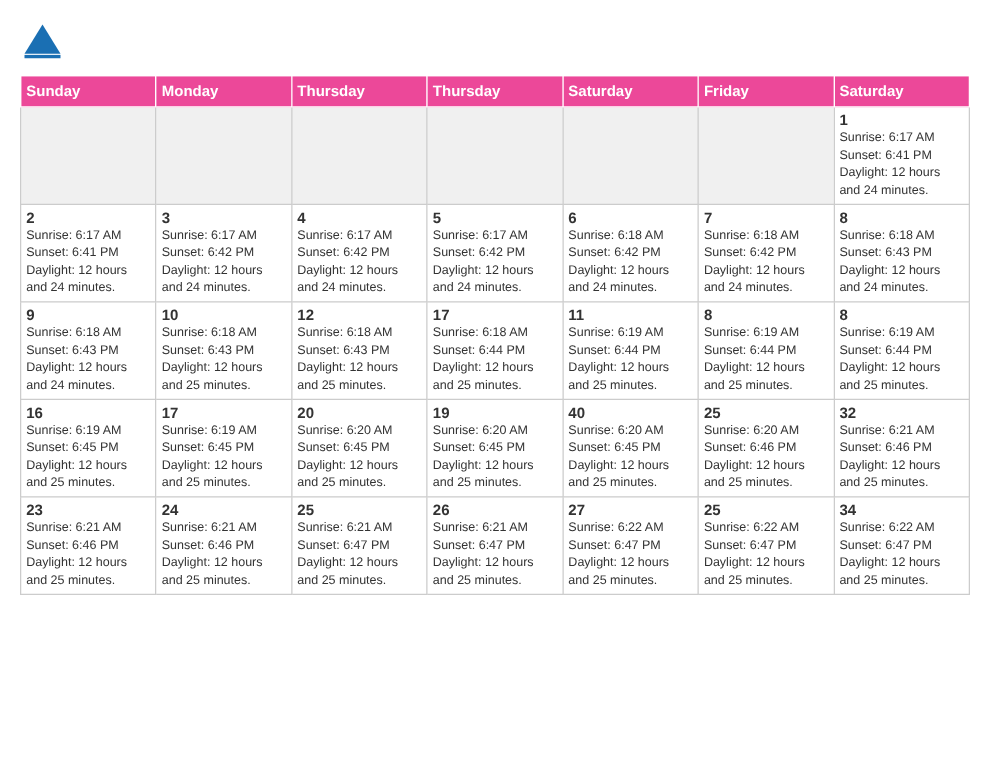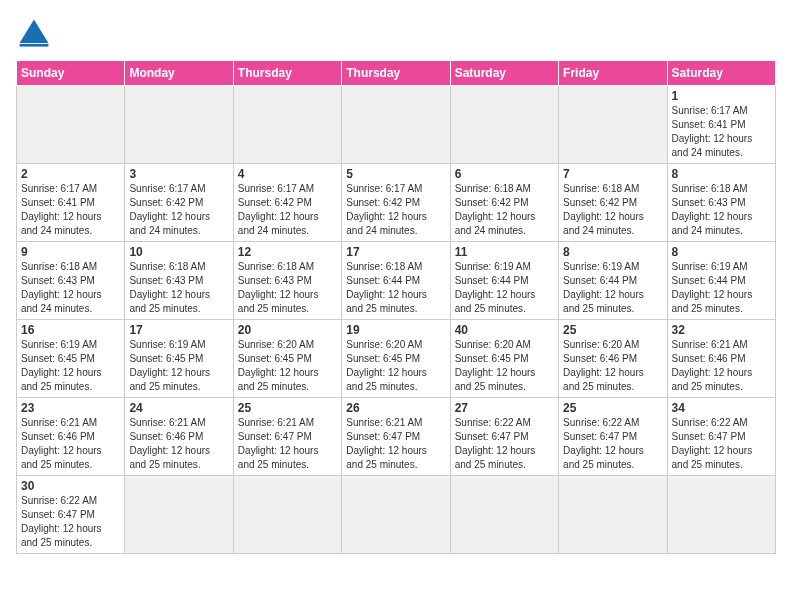"30" tr { html: <tr> <td> <span>30</span> <div>Sunrise: 6:22 AM Sunset: 6:47 PM Daylight: 12 hours and 25 minutes.</div> </td> <td></td> <td></td> <td></td> <td></td> <td></td> <td></td> </tr> -> none }
